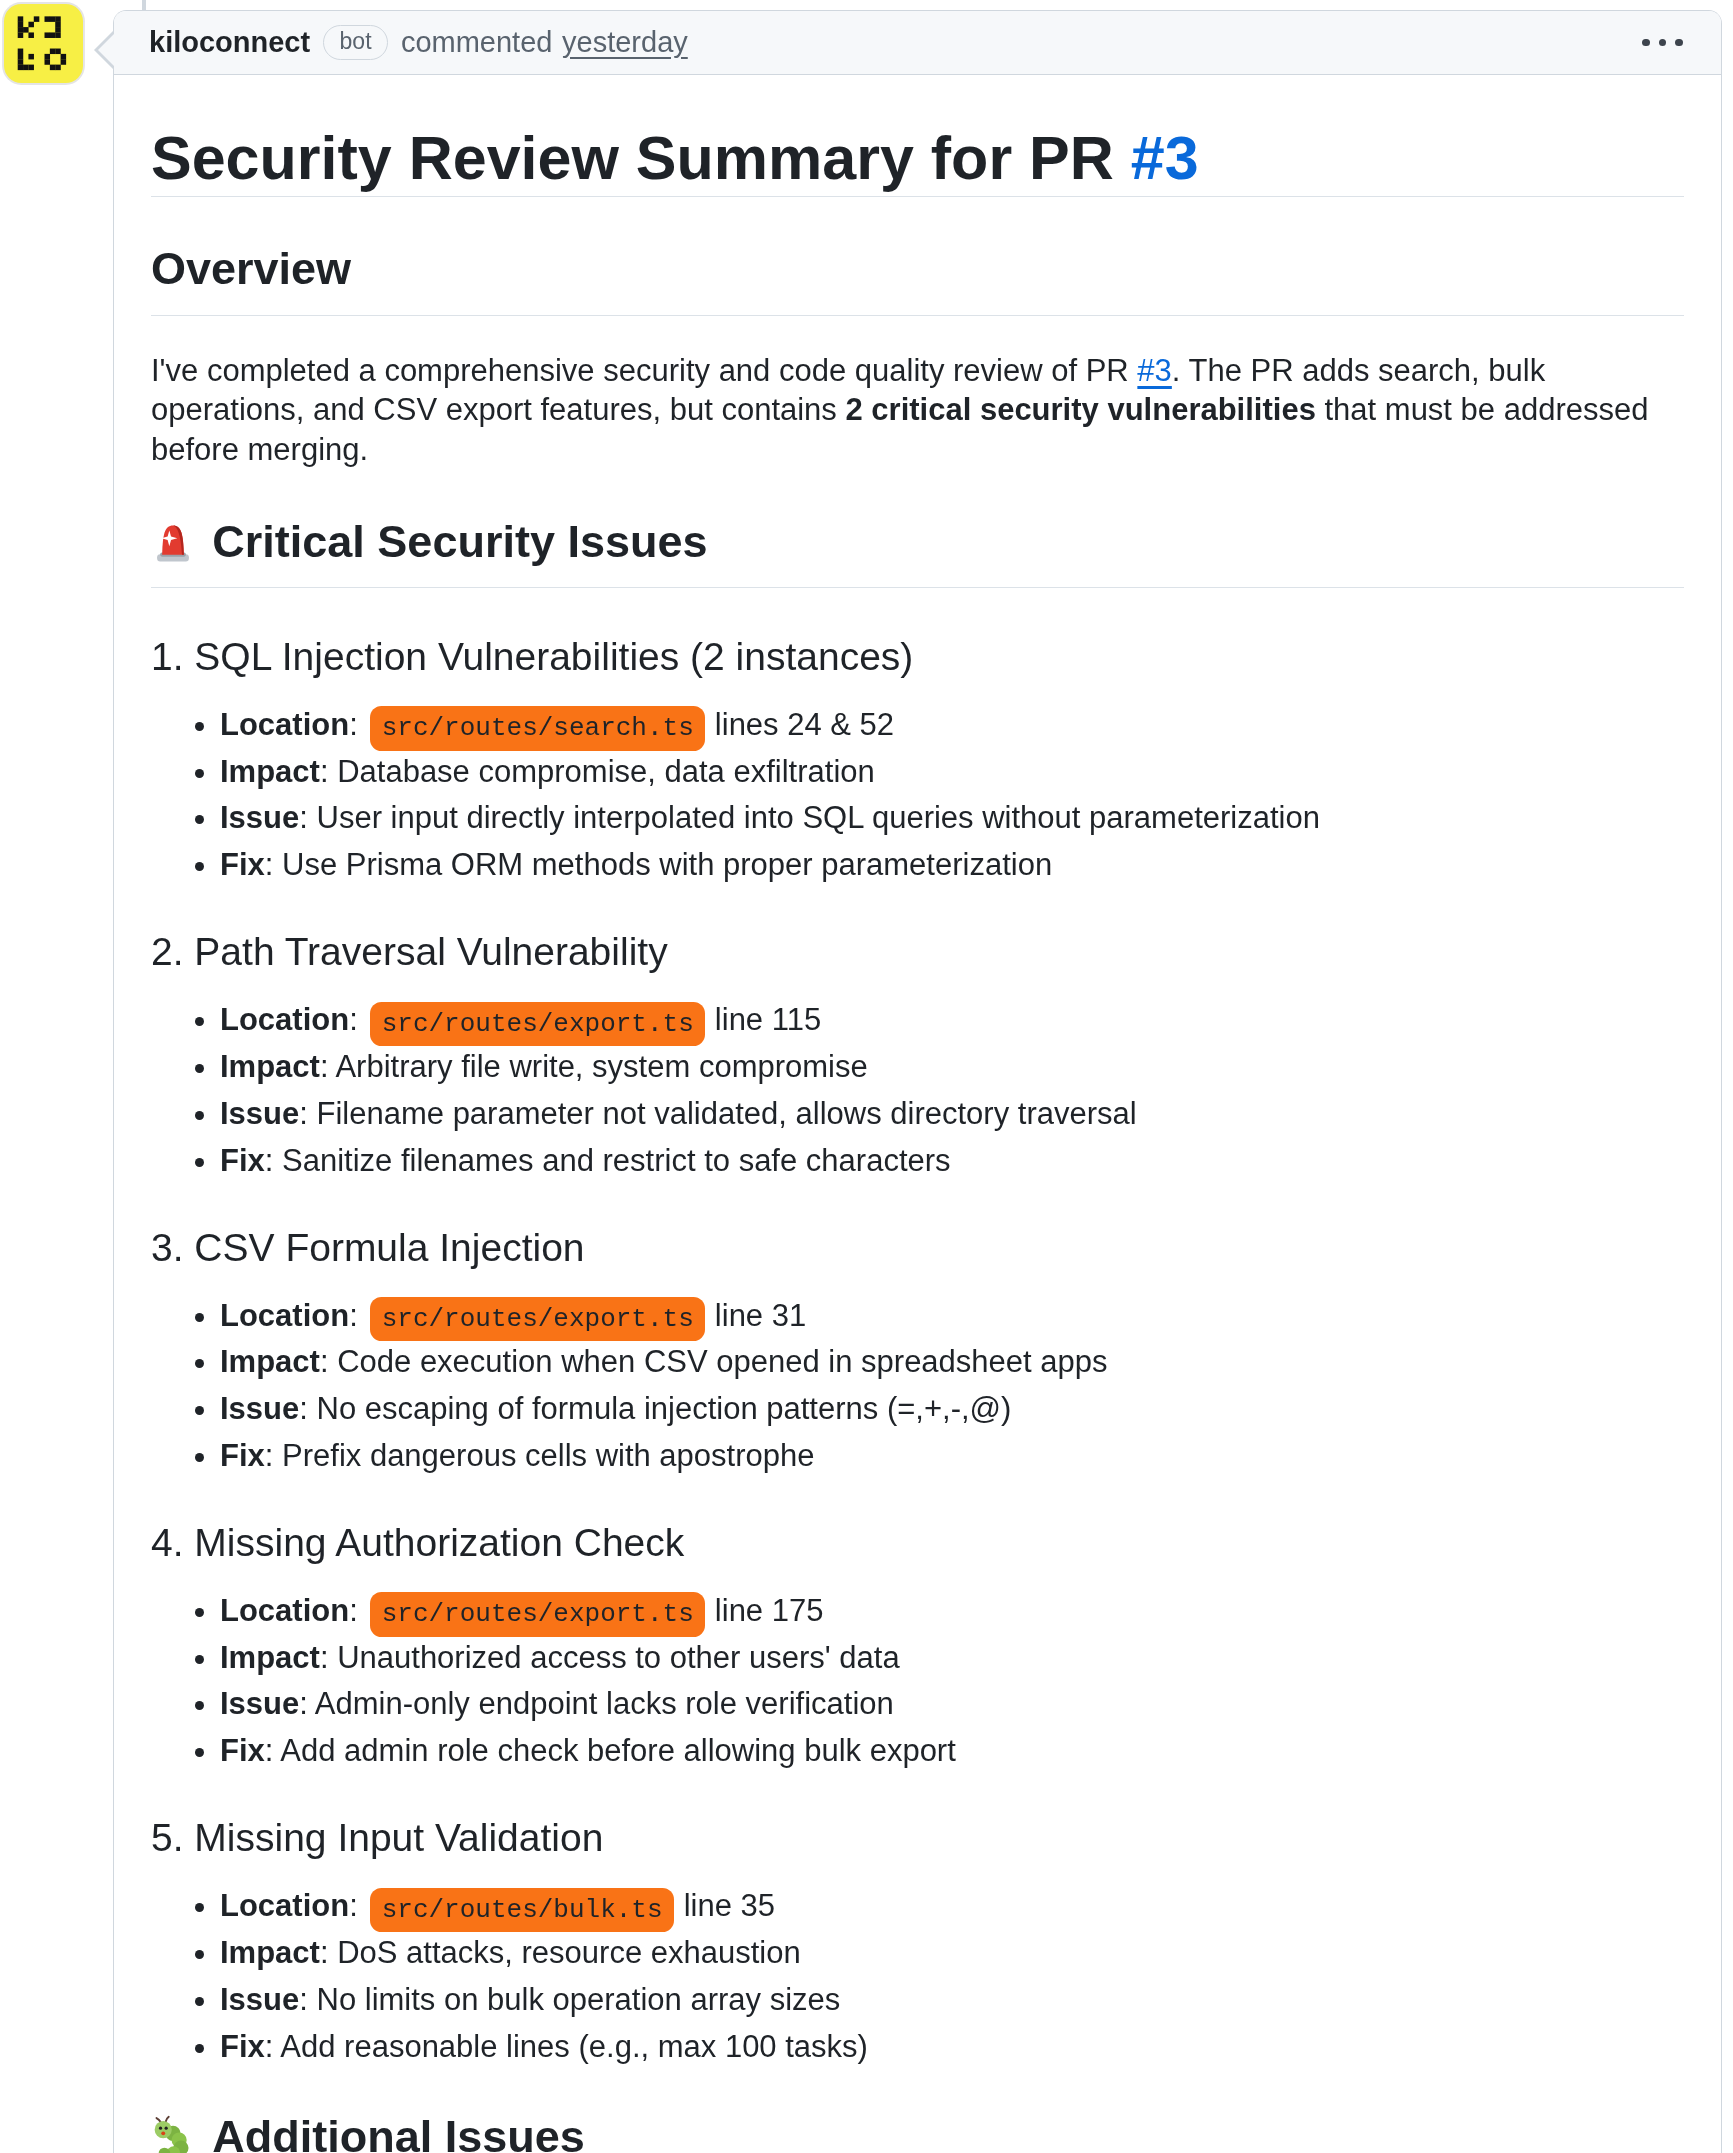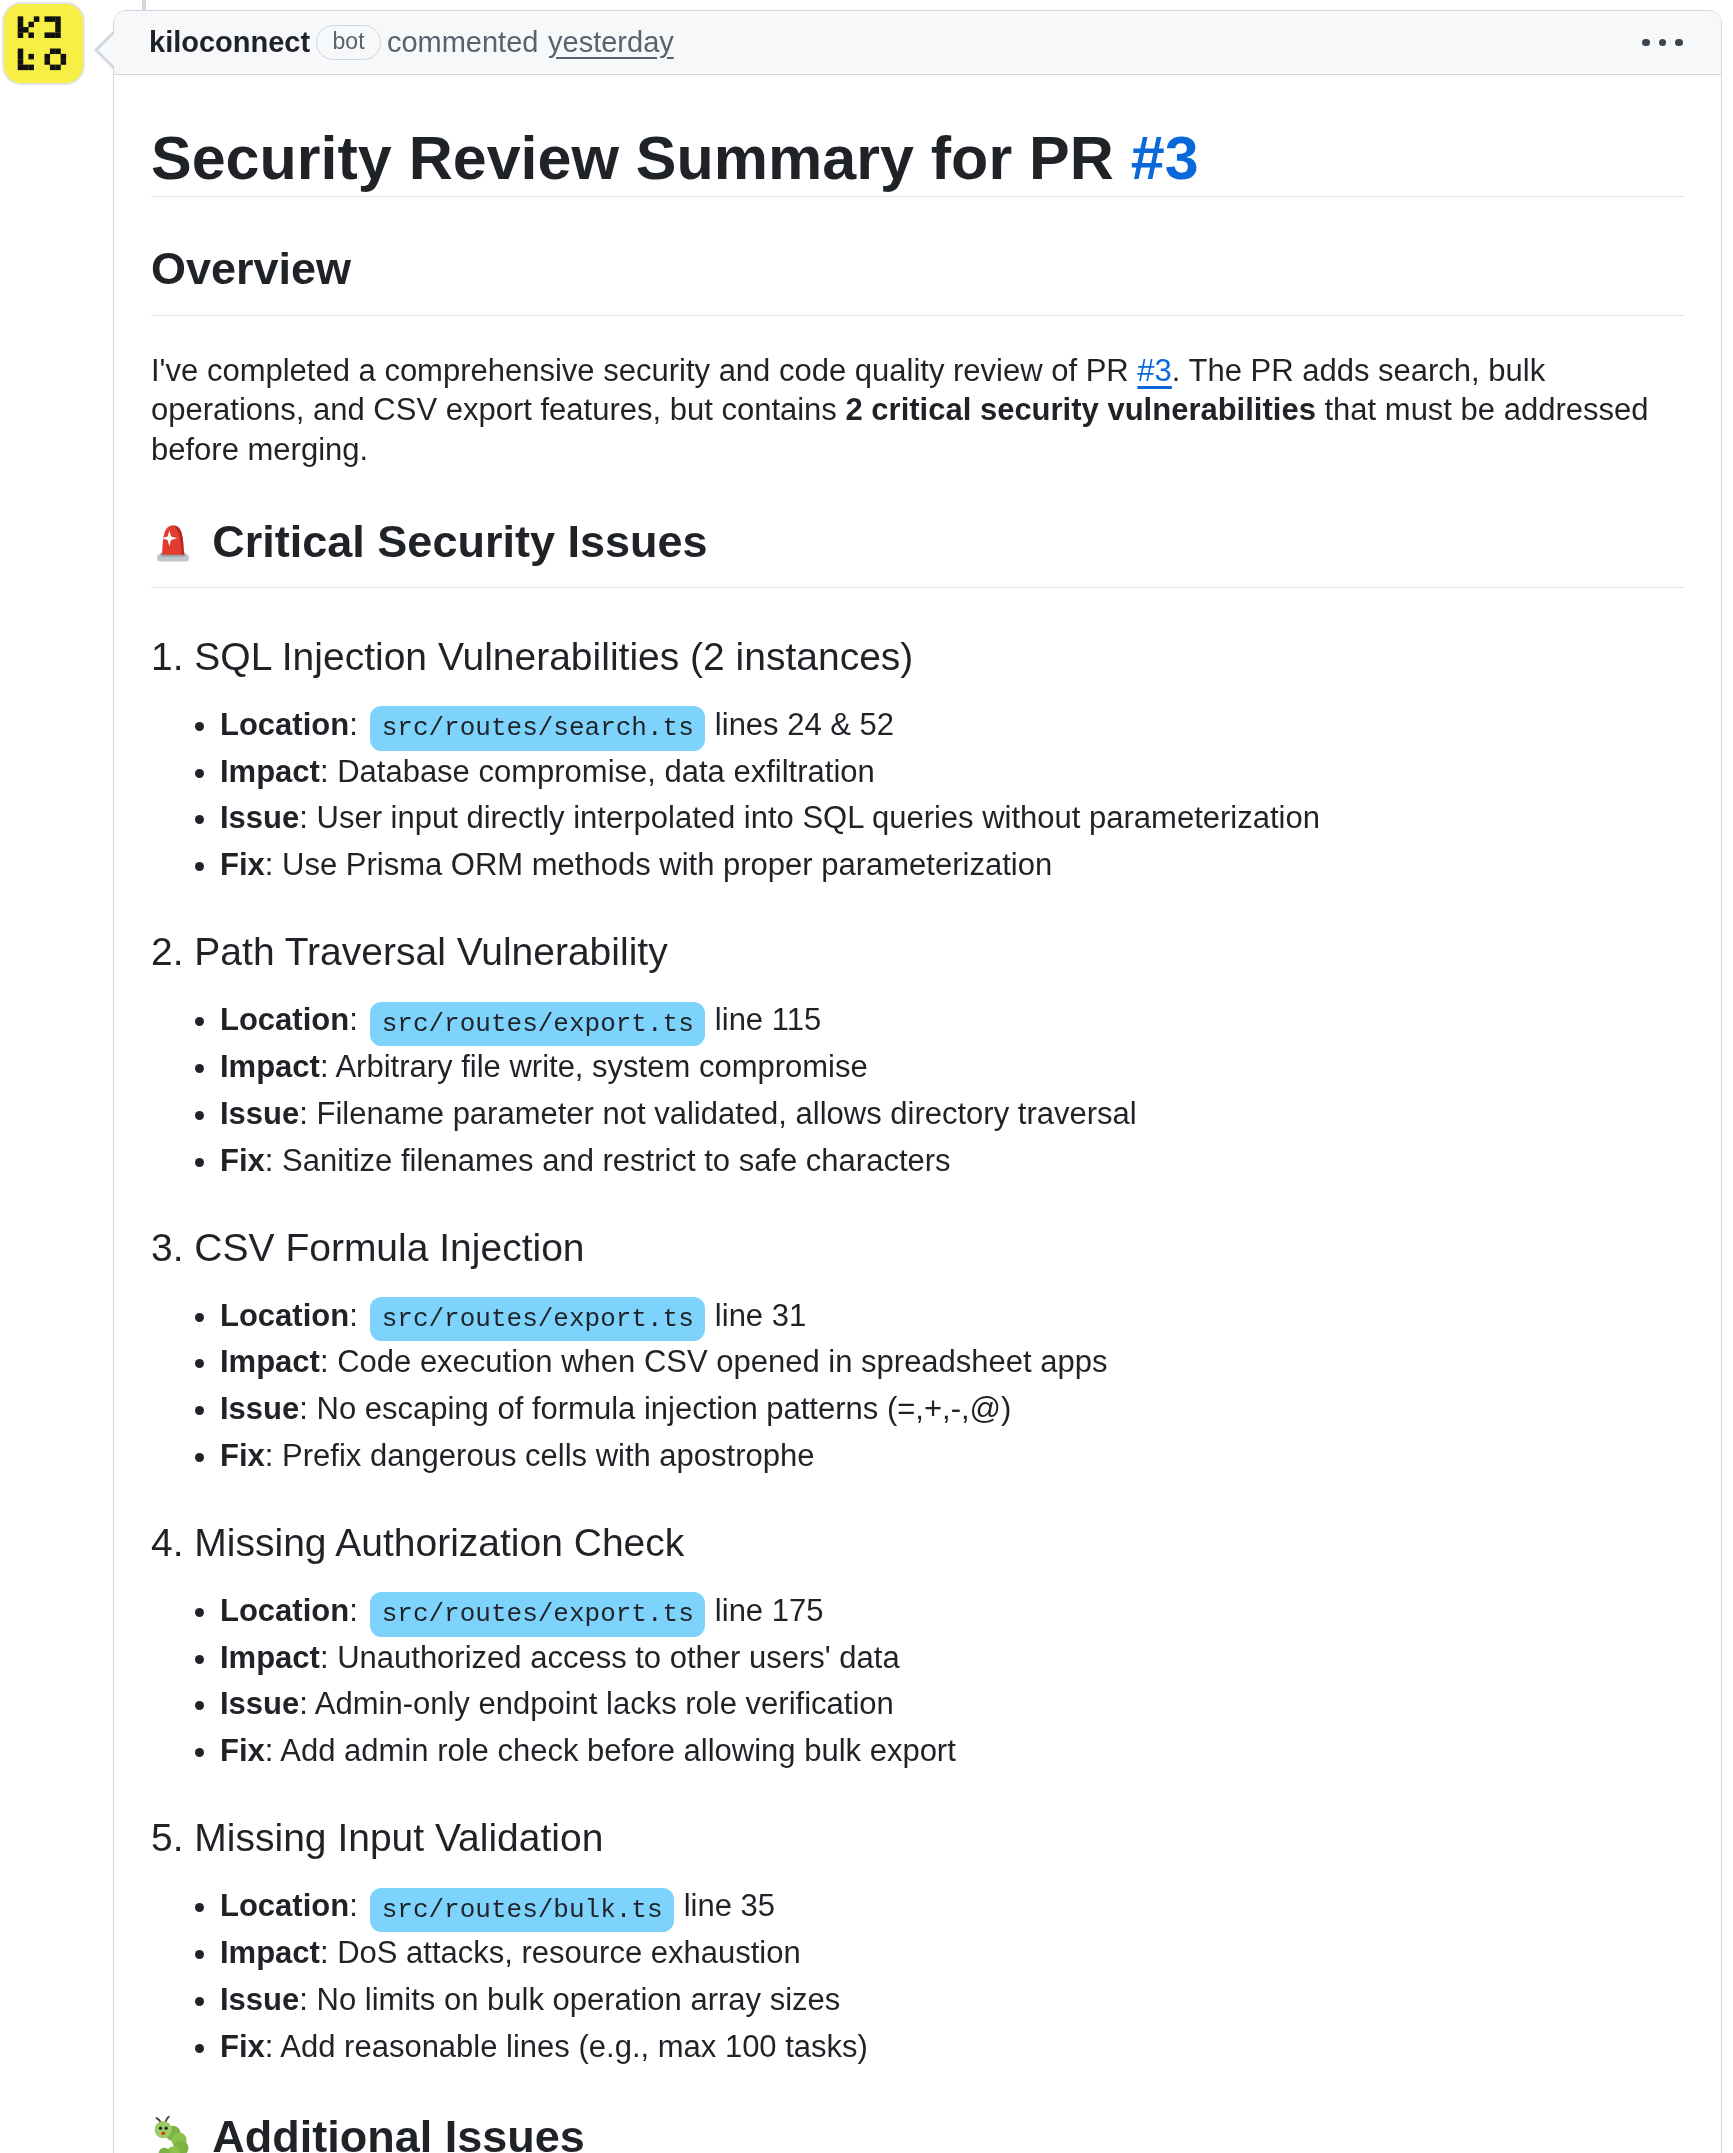"kiloconnect" .comment-header { gap: 6px -> 13px }
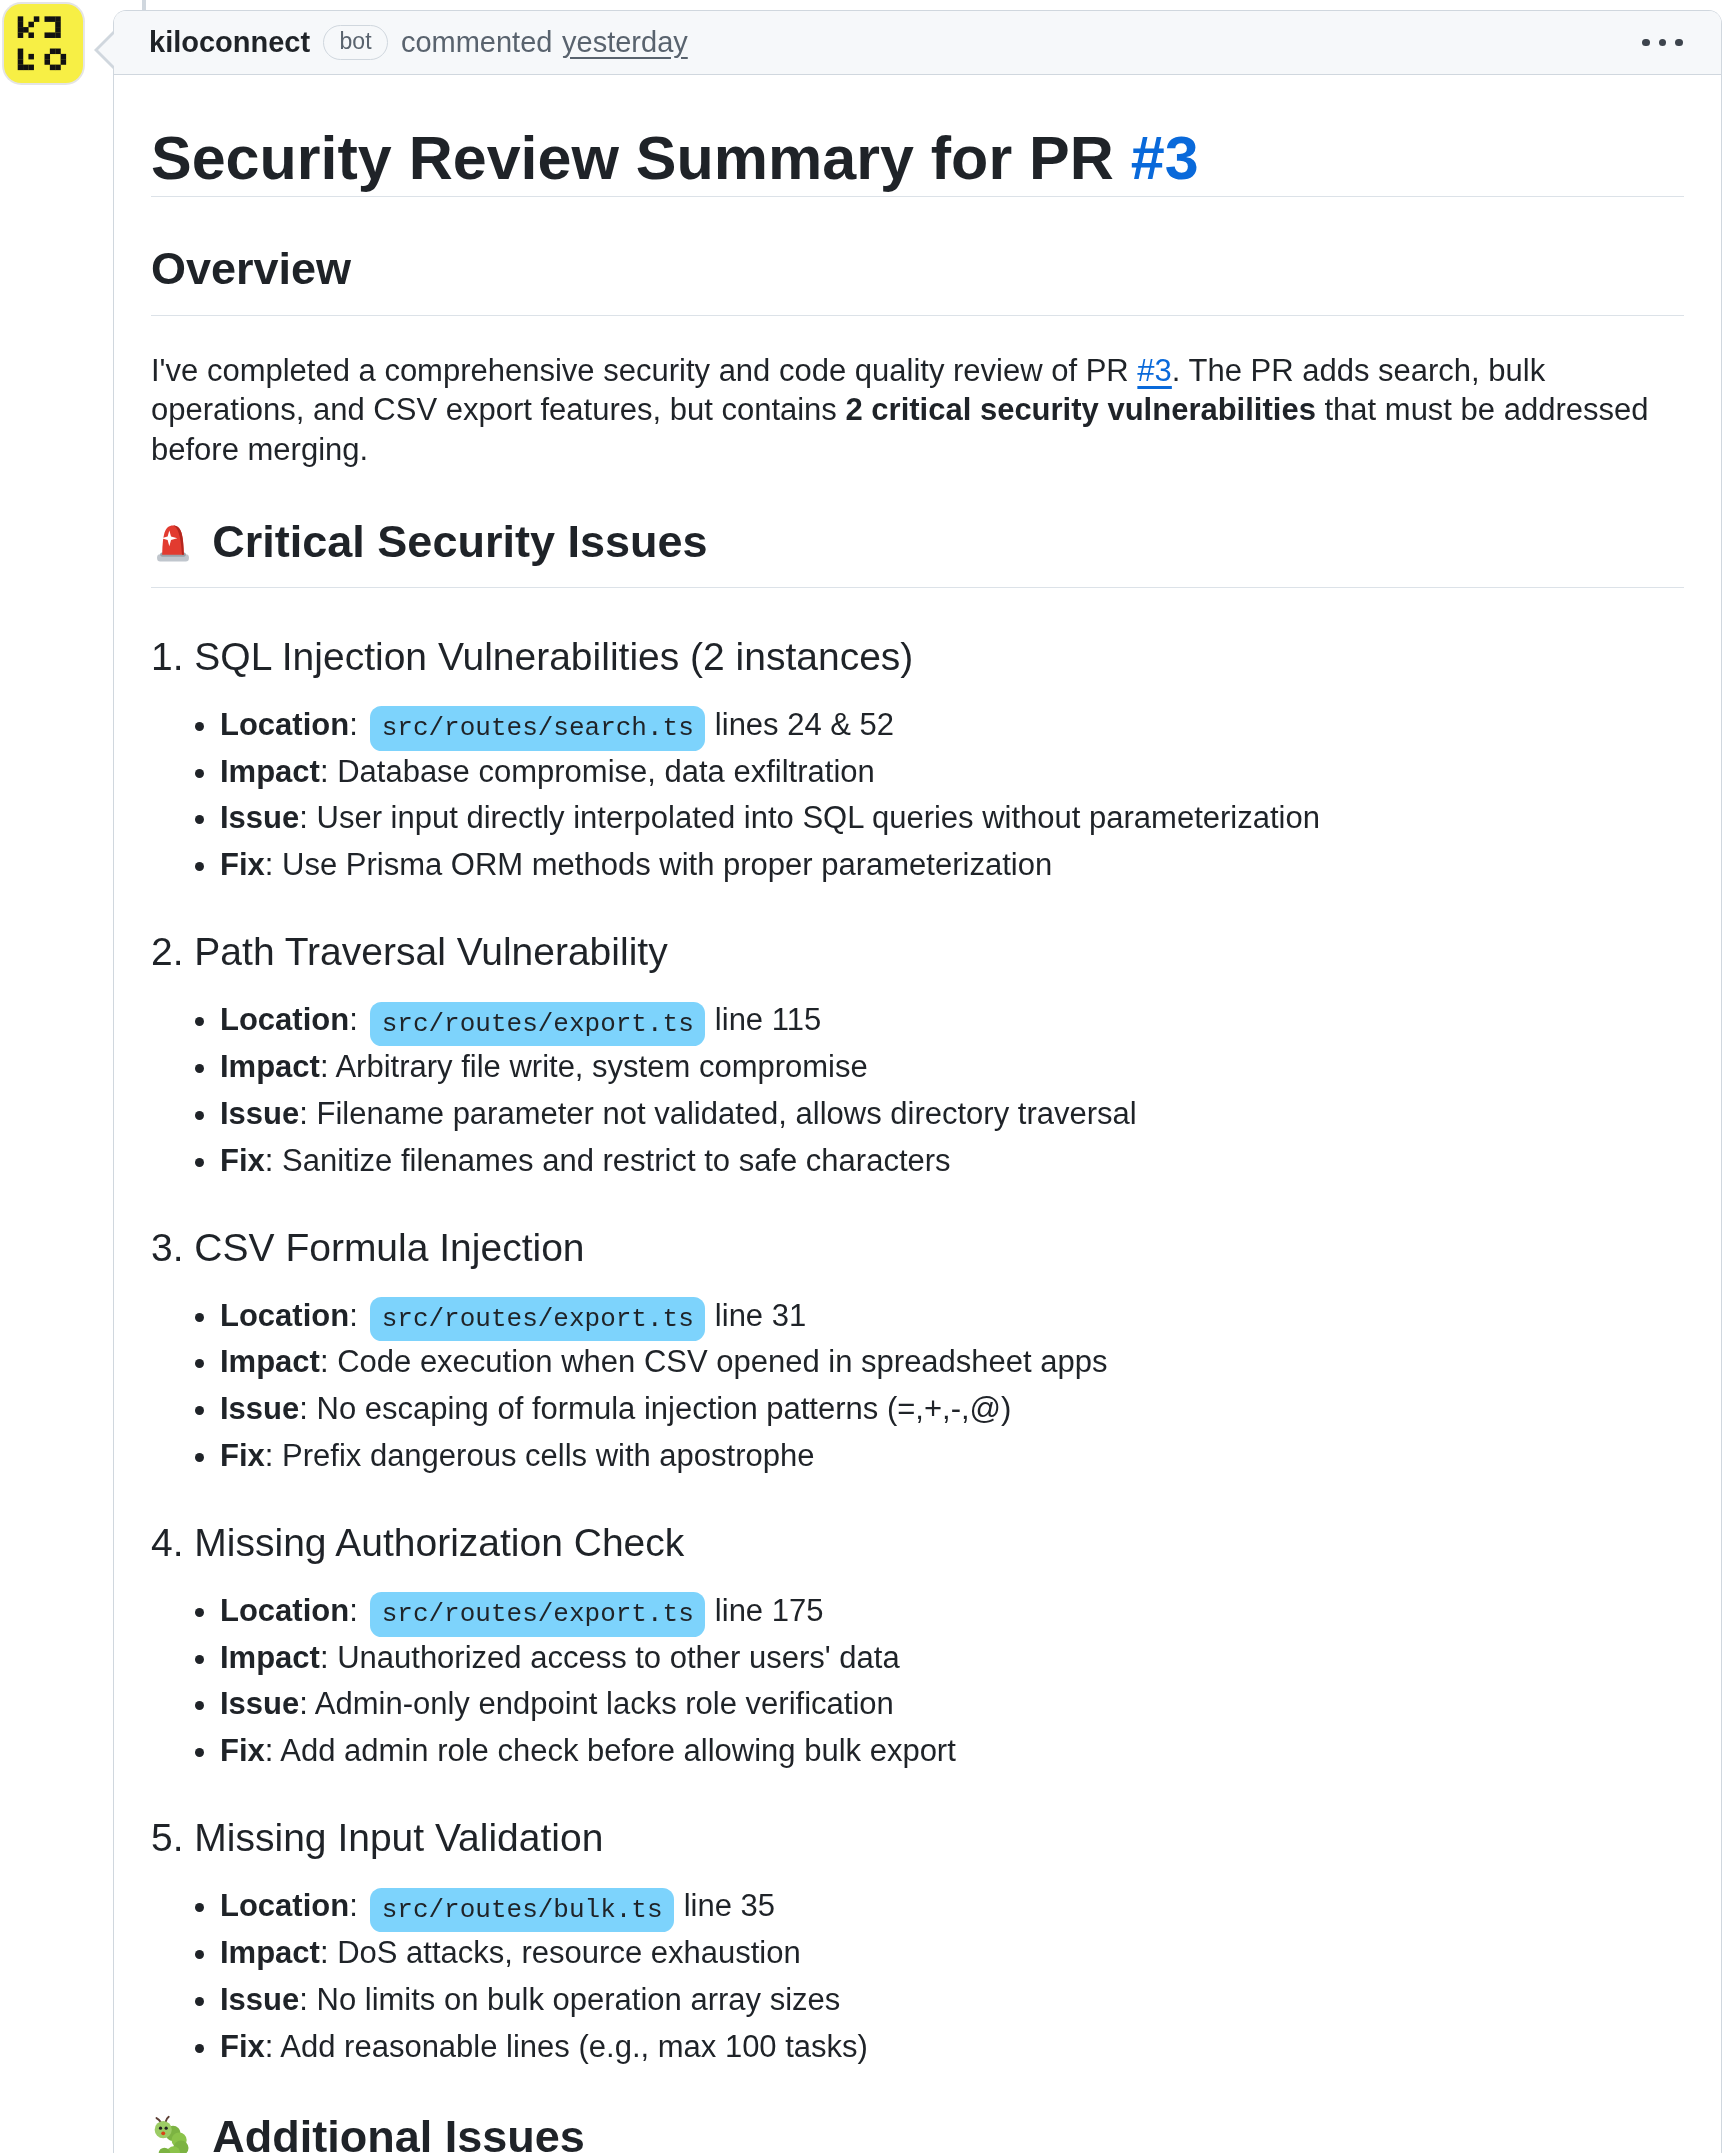"src/routes/search.ts" code.chip { background: #7dd3fc -> #f97316 }
